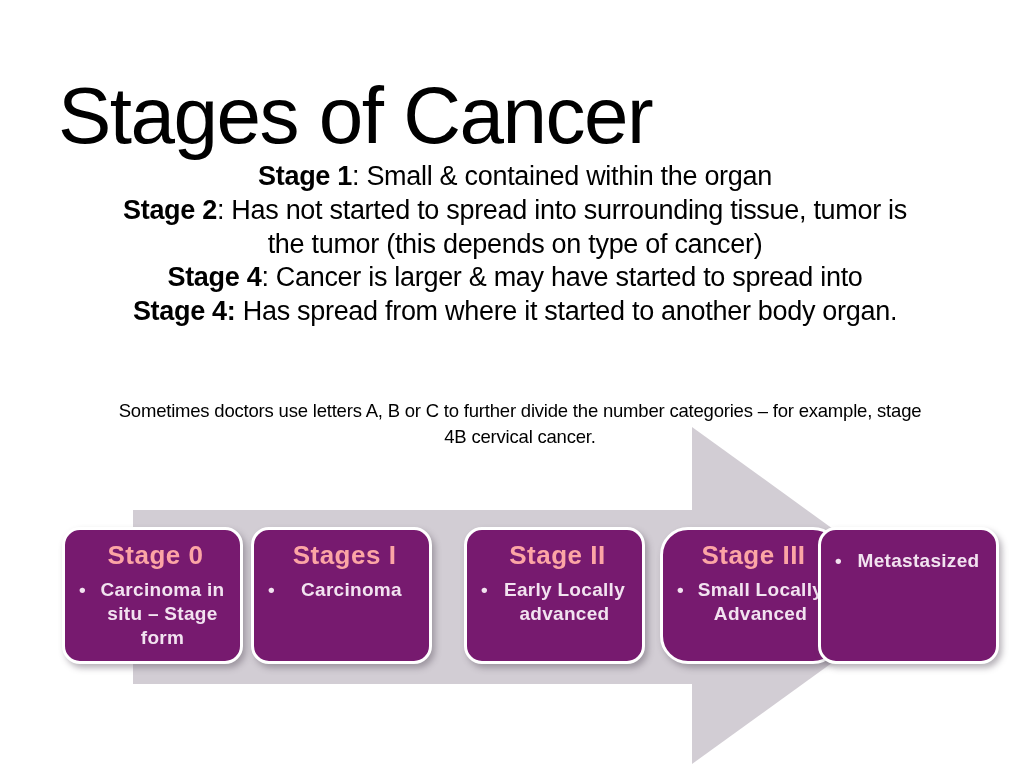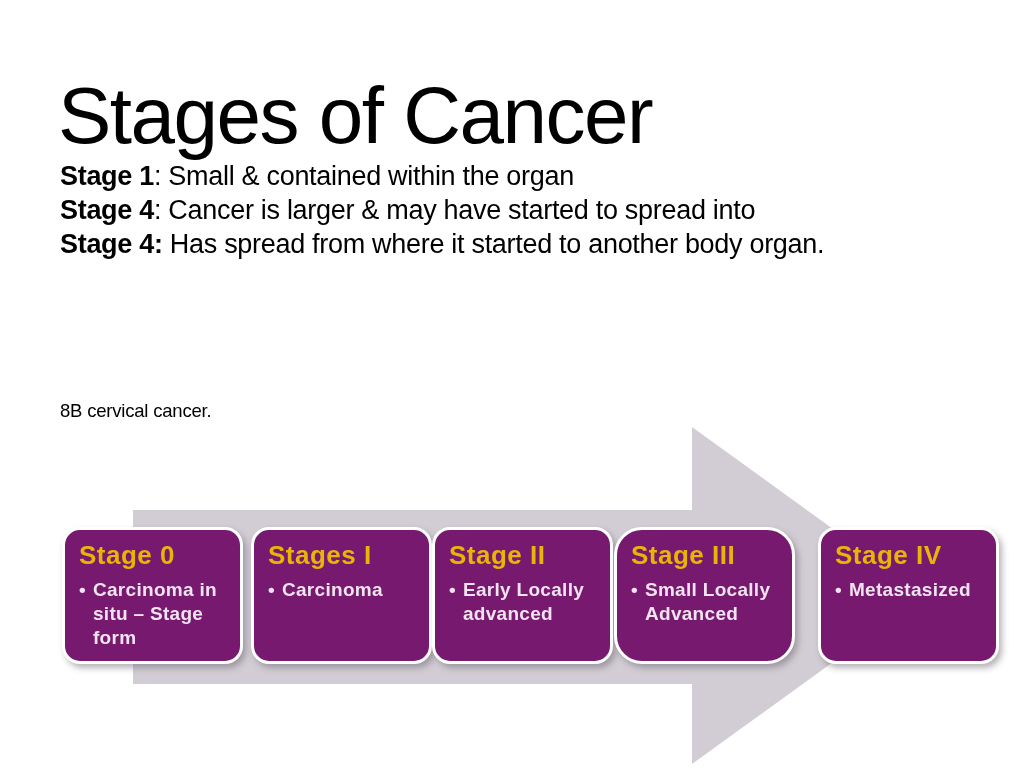"Stages of Cancer" .slide { text-align: none -> center }
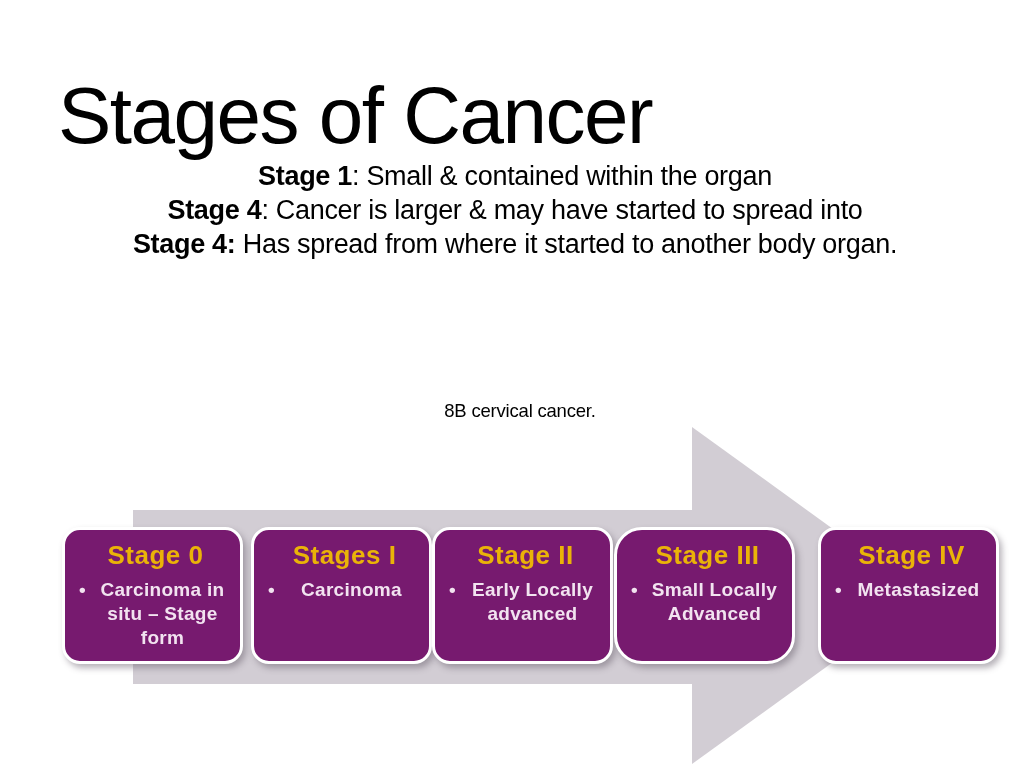"Stage 2: Has not started" div.body-line { html: none -> <div> <span>Stage 2</span><span>: Has not started to spread into surrounding tissue, tumor is</span> </div> }
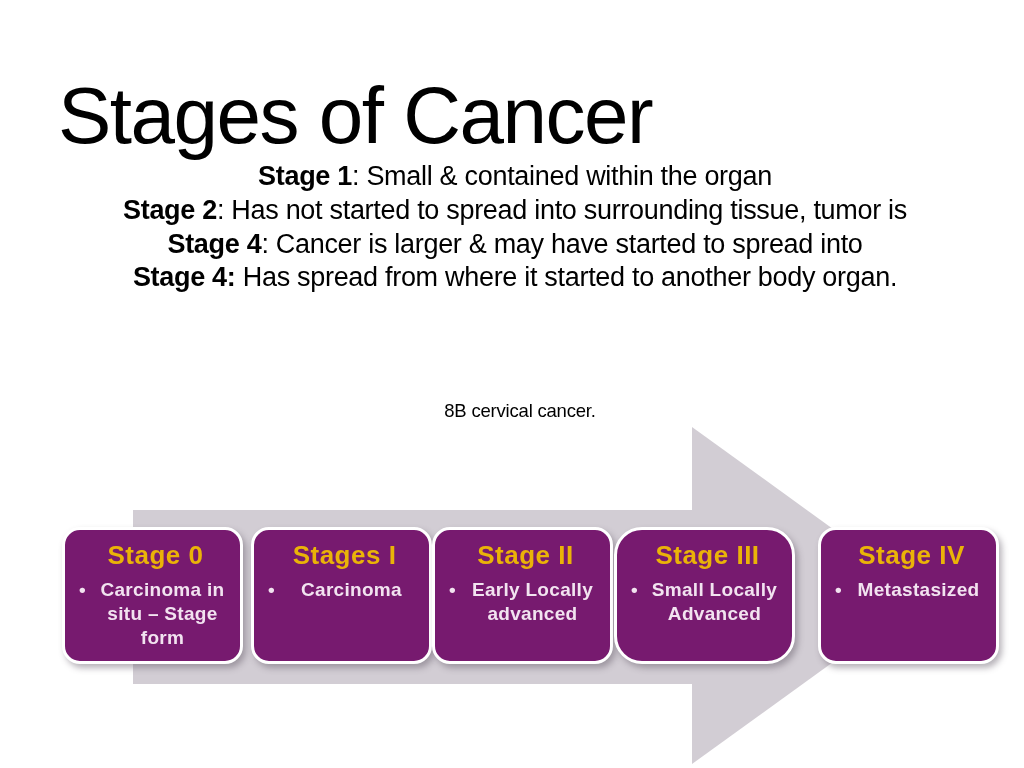"the tumor (this depends on" div.body-line { html: none -> <div> <span></span><span>the tumor (this depends on type of cancer)</span> </div> }
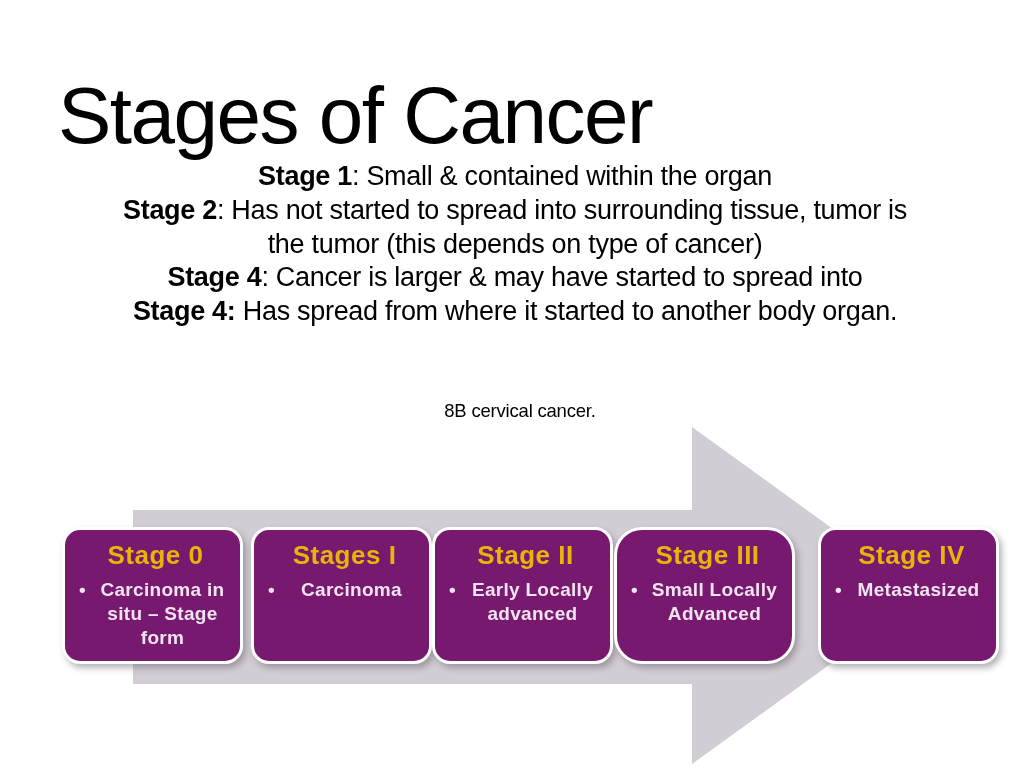"Sometimes doctors use letters A," div.note-line { html: none -> <div> <span>Sometimes doctors use letters A, B or C to further divide the number categories – for example, stage</span> </div> }
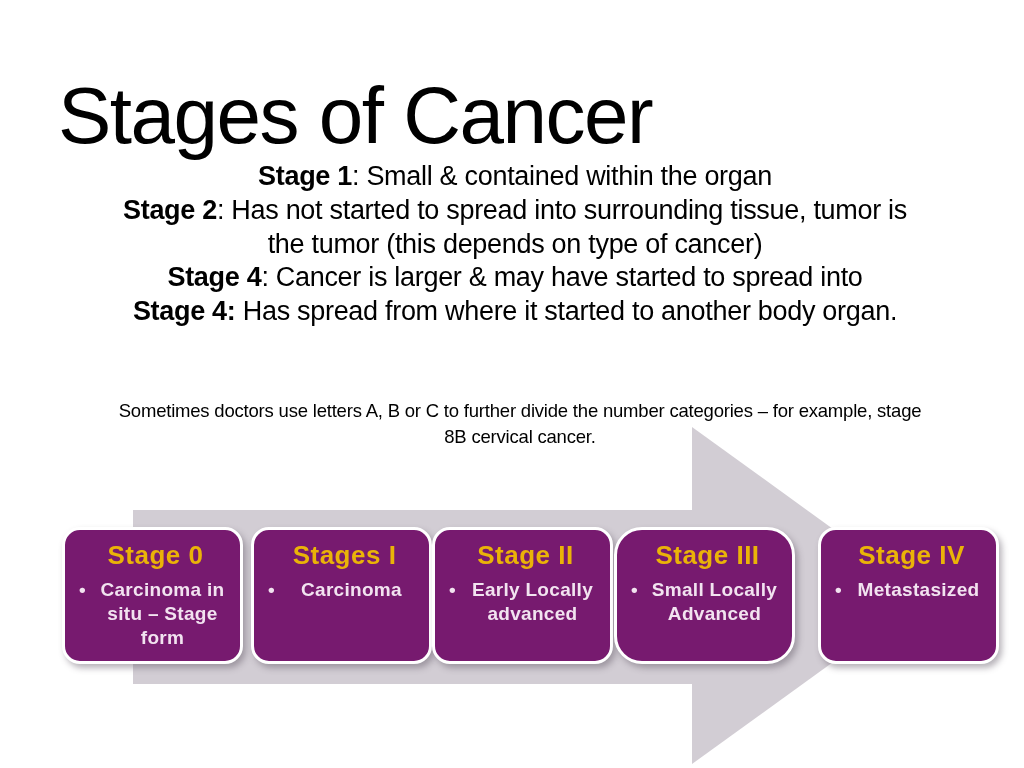"8B cervical cancer." span { text: 8B -> 4B }
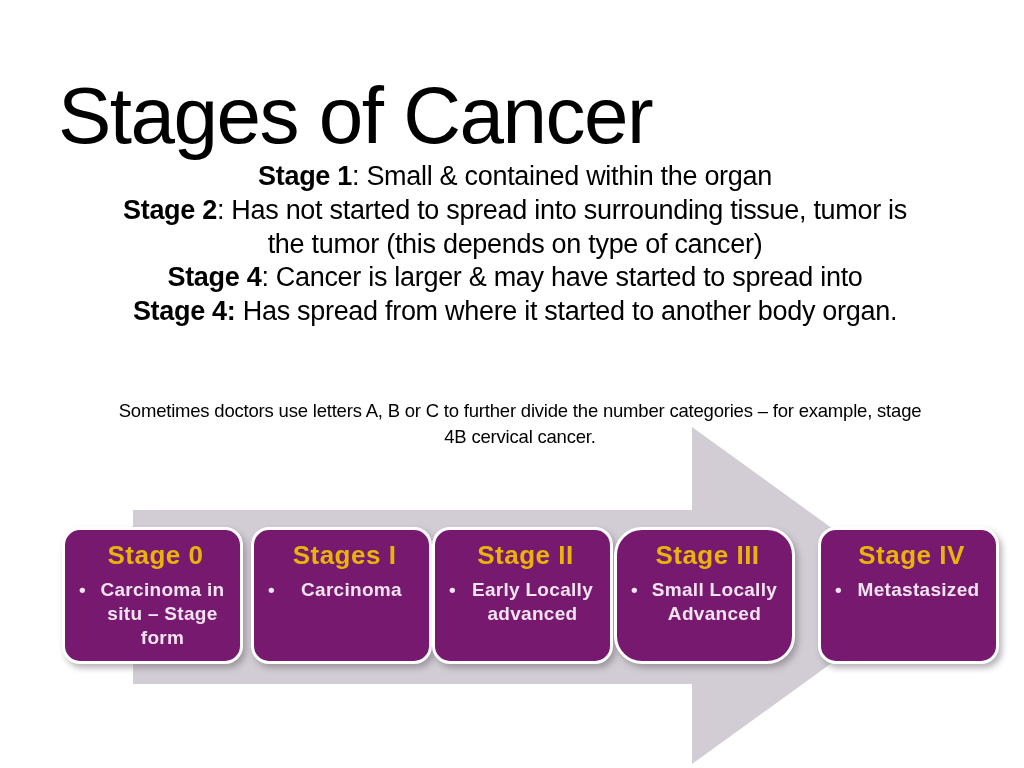"Stage 0" .stage-title { color: #eab308 -> #fca5a5 }
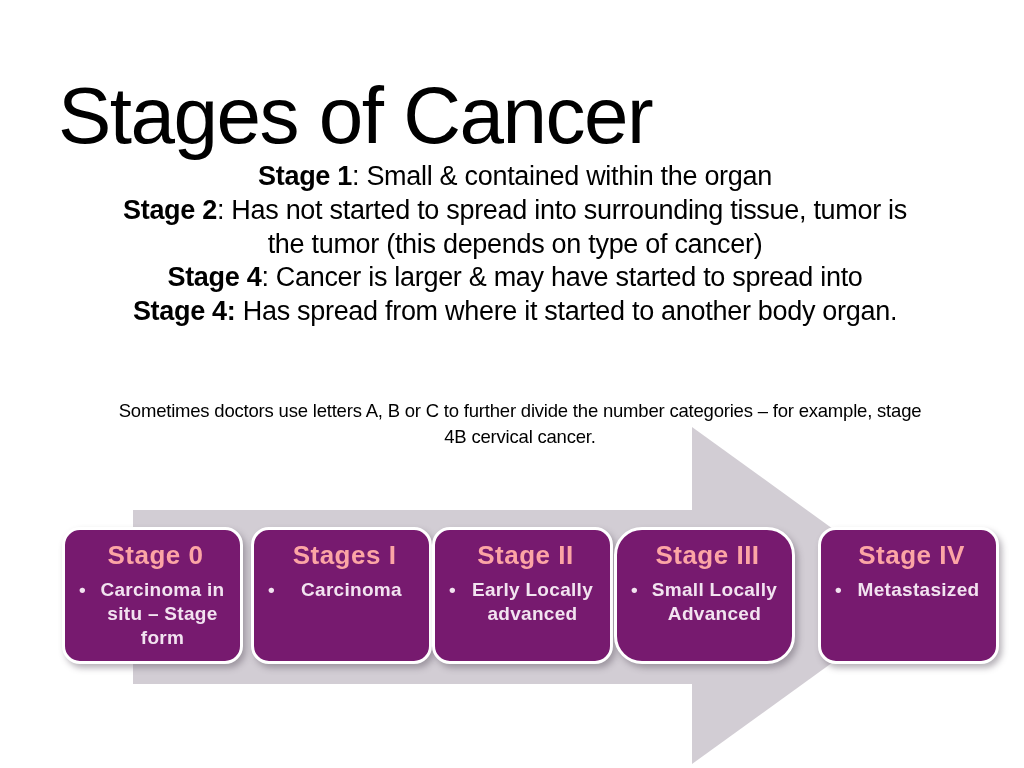"Stage II" .stages .stage:nth-child(3) { left: 432px -> 464px }
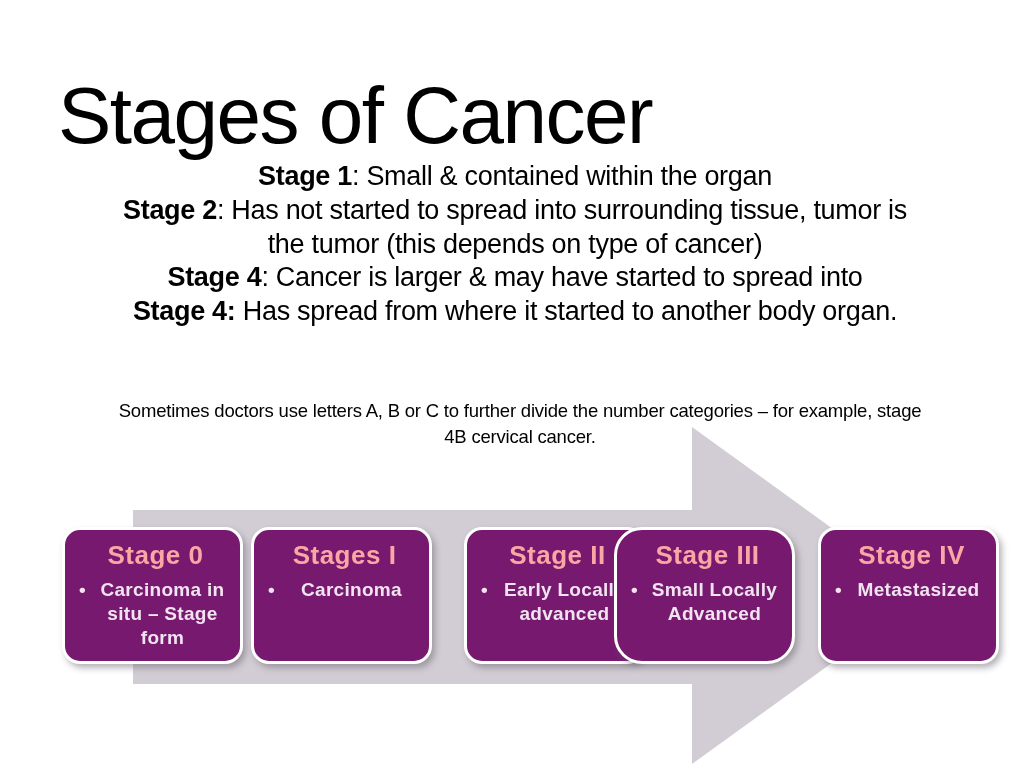"Stage III" .stages .stage:nth-child(4) { left: 614px -> 660px }
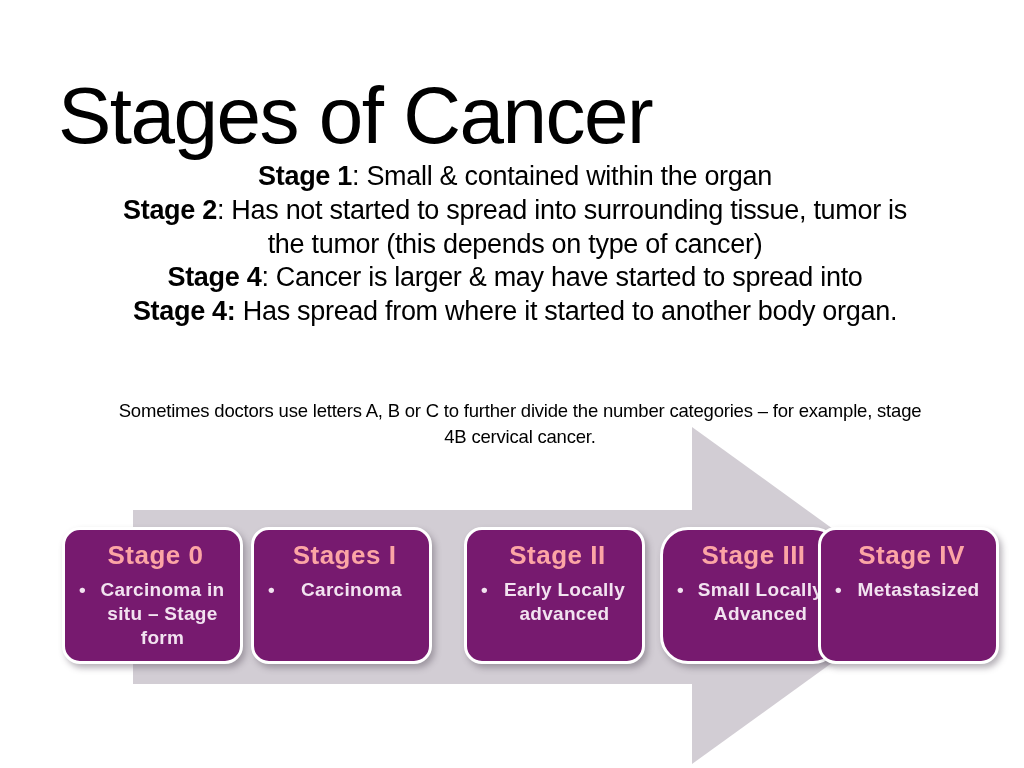"Stage IV" div.stage-title { html: <div>Stage IV</div> -> none }
